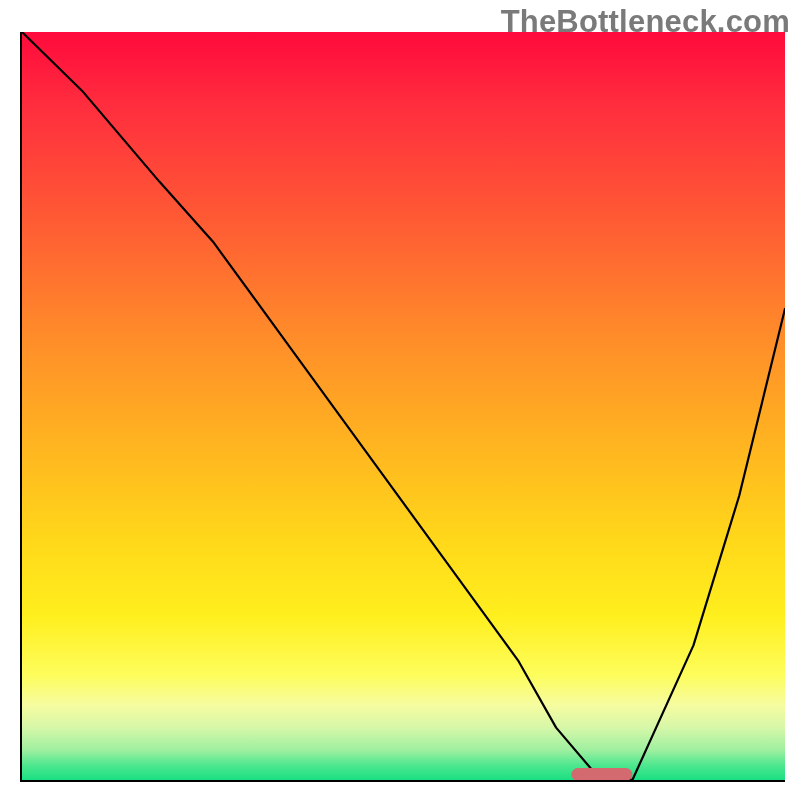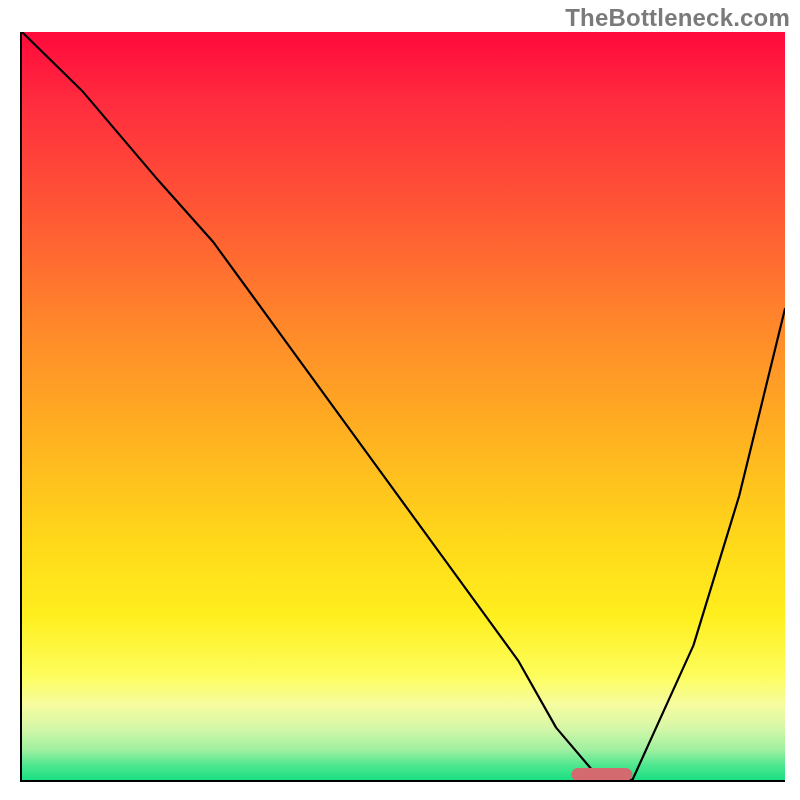"TheBottleneck.com" .attribution { font-size: 24px -> 31px }
